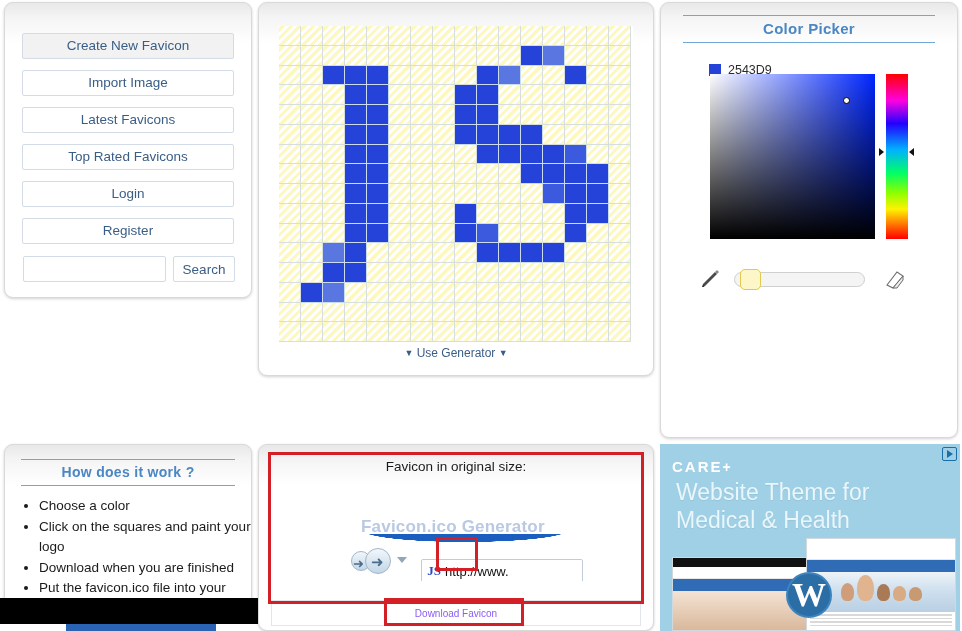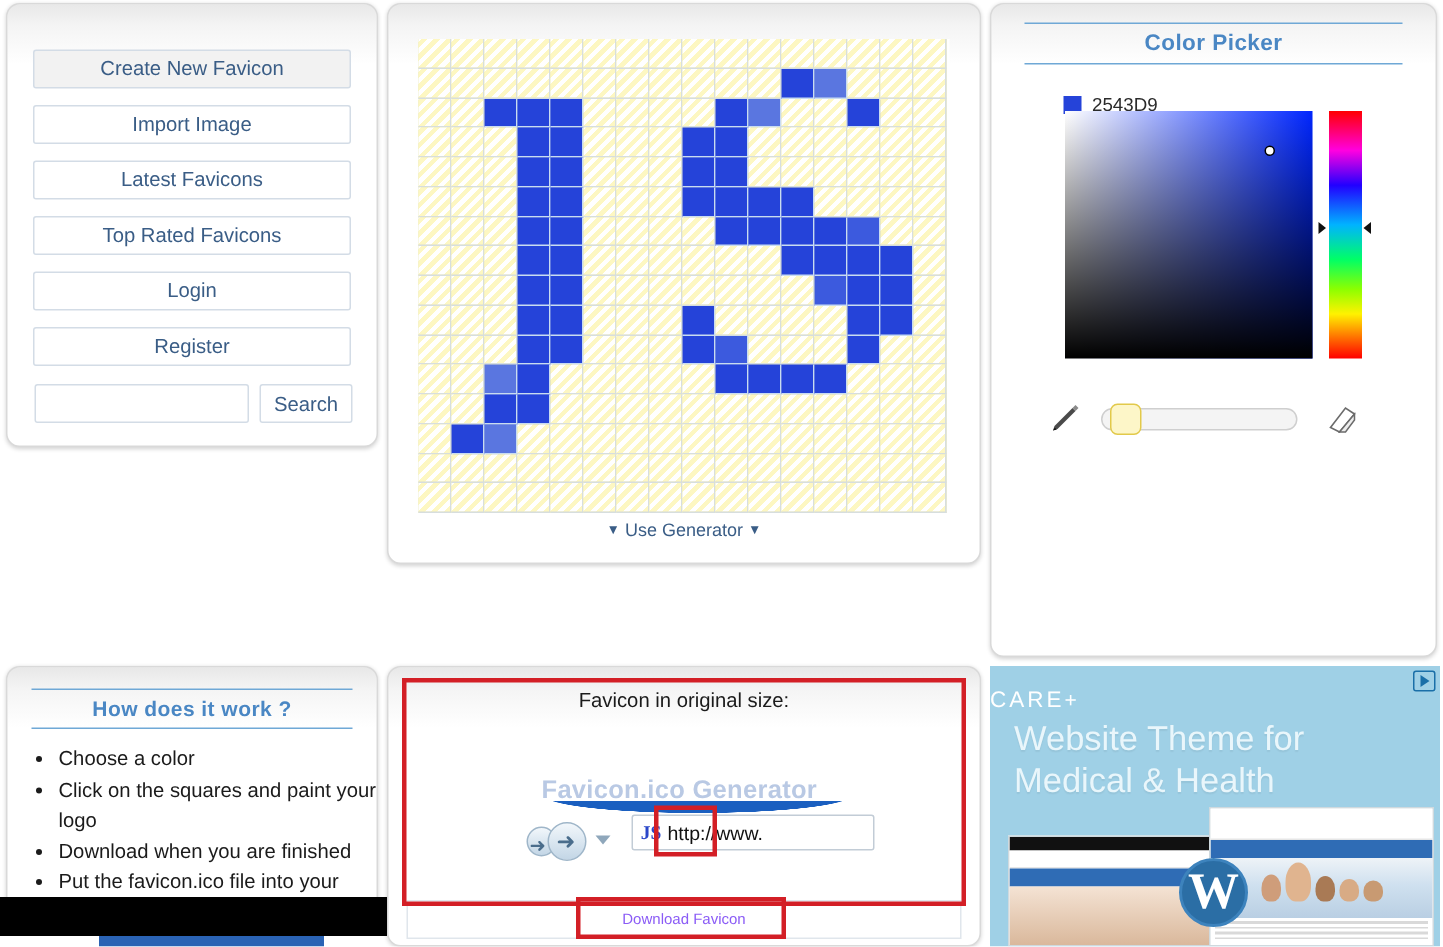"CARE+" .ad-brand { font-weight: normal -> bold; left: 0 -> 12px }
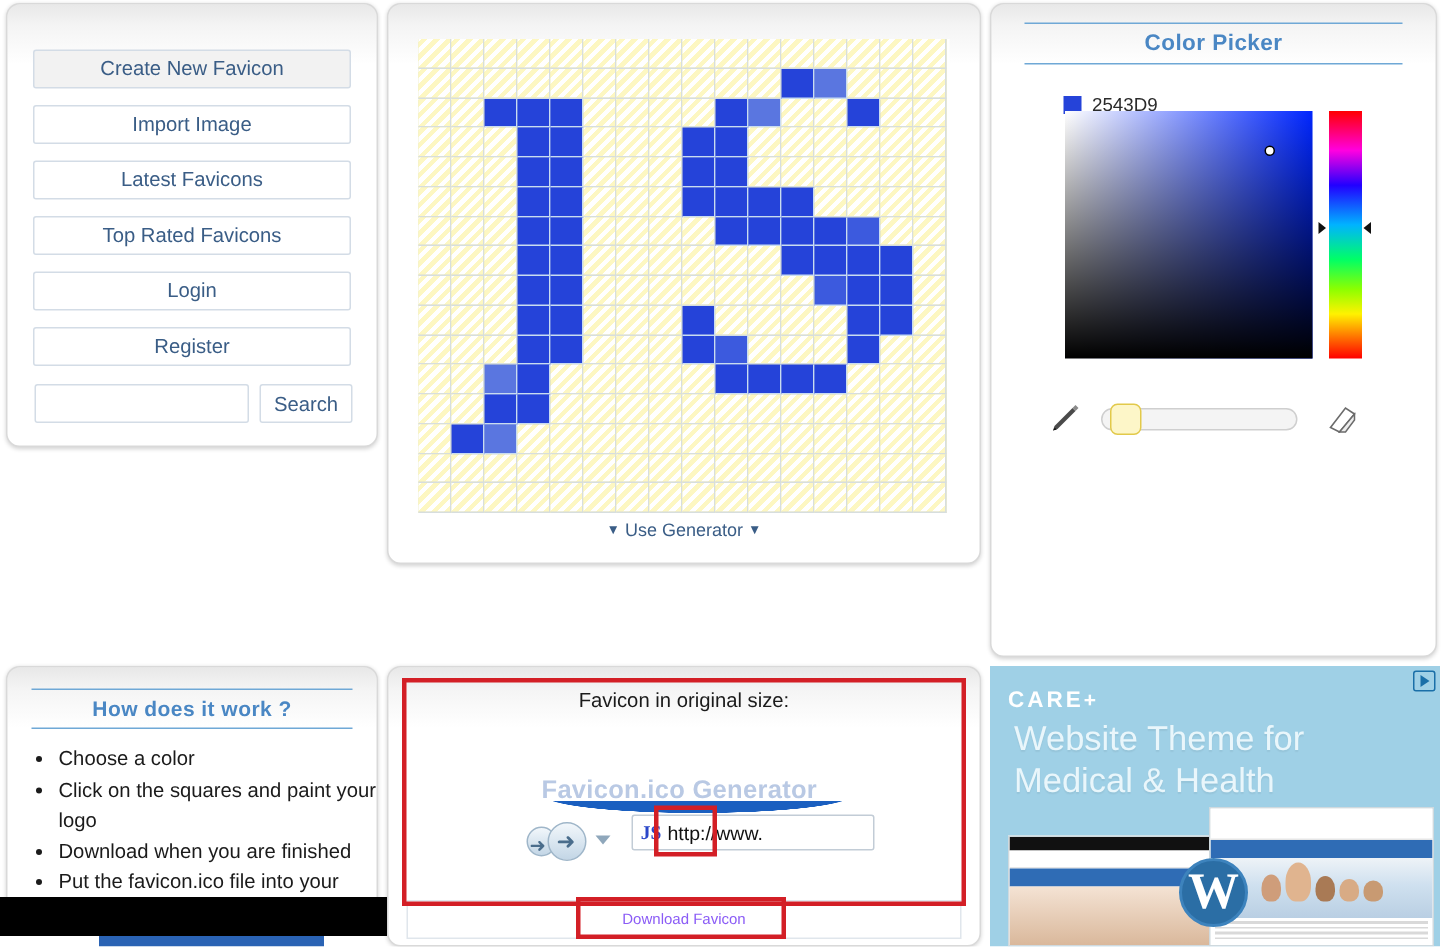"JS" .addr-bar { top: 24px -> 40px }
